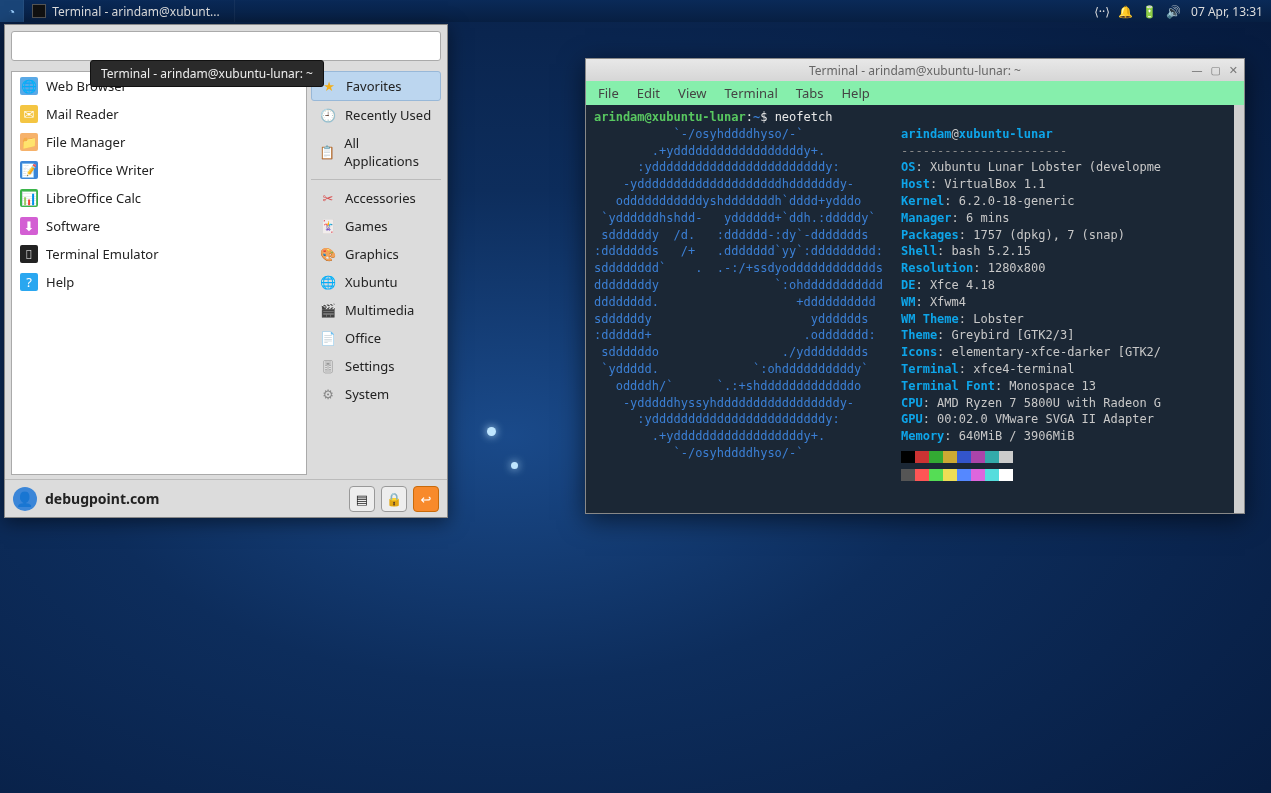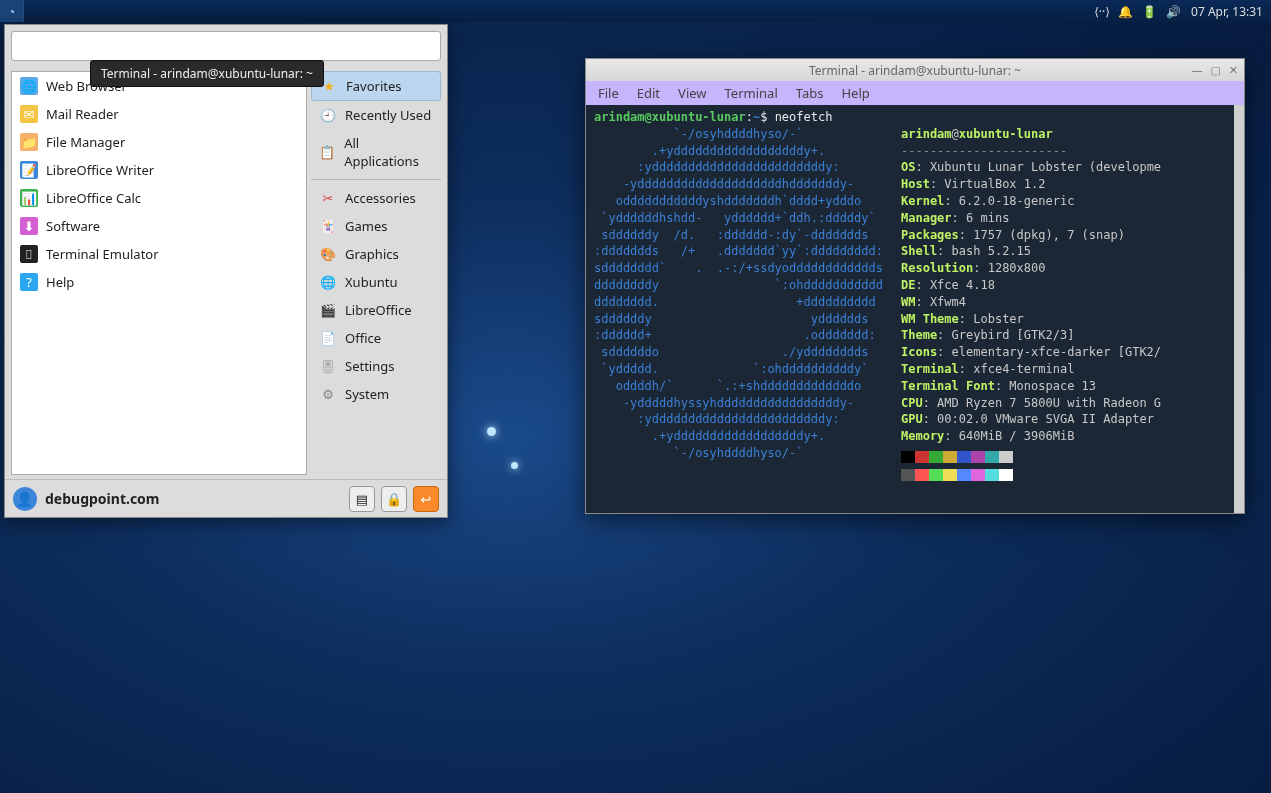"Terminal - arindam@xubunt..." div.panel-btn { html: none -> <div> <span></span> <span>Terminal - arindam@xubunt...</span> </div> }
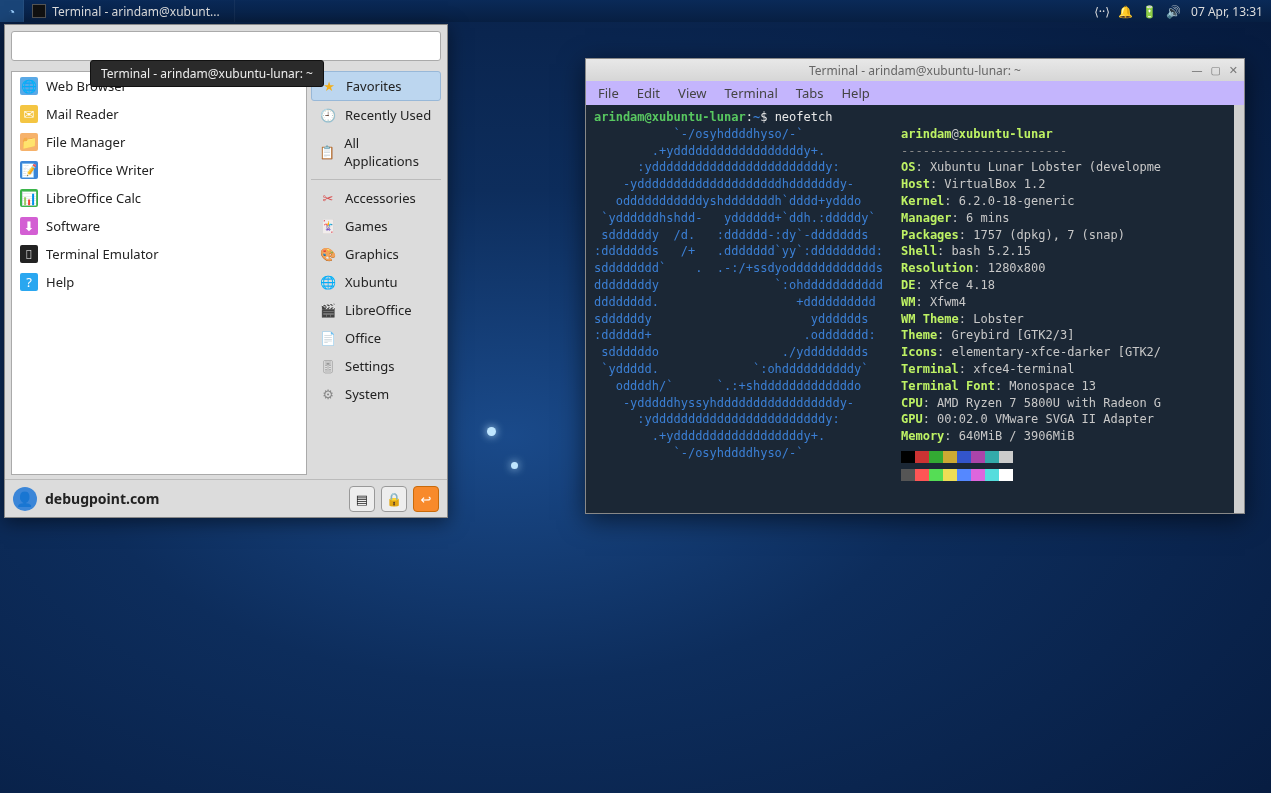"File" .term-menu { background: #c4b5fd -> #86efac }
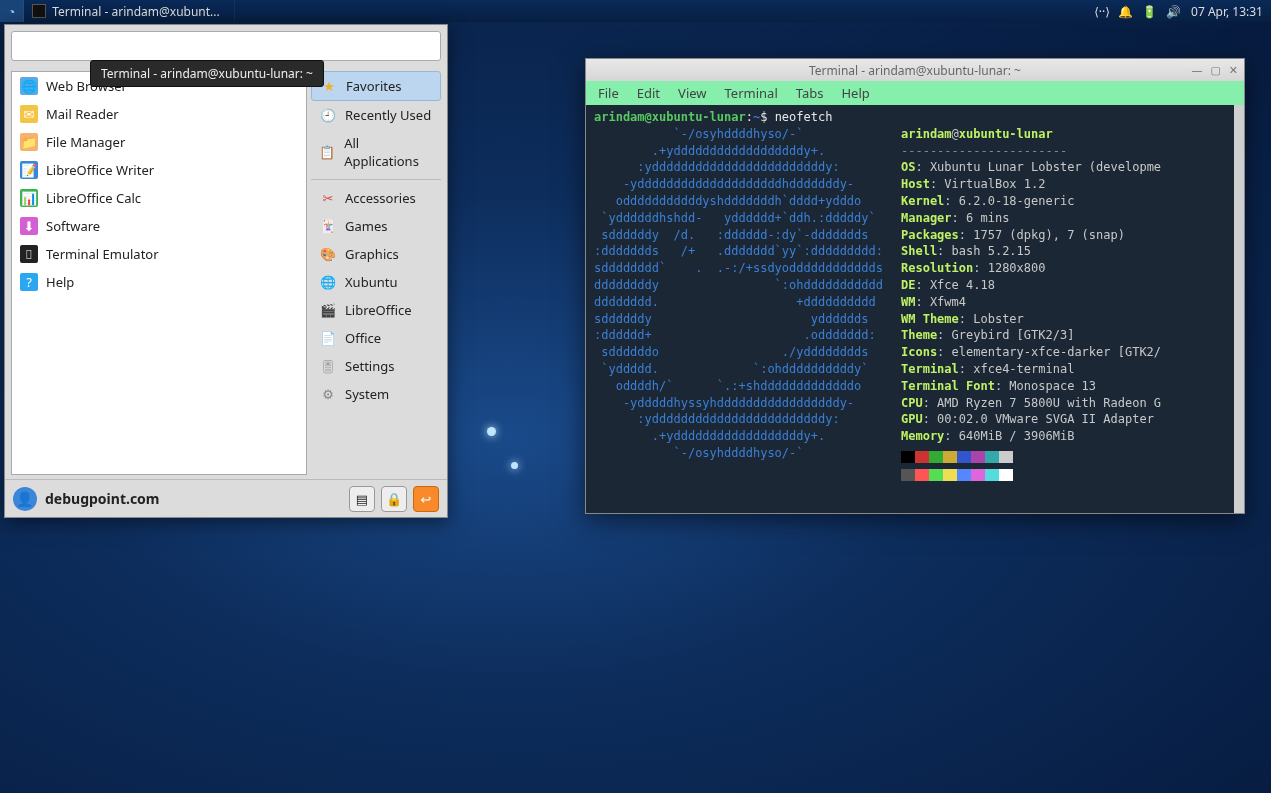"arindam" .k { color: #bef264 -> #0ea5e9 }
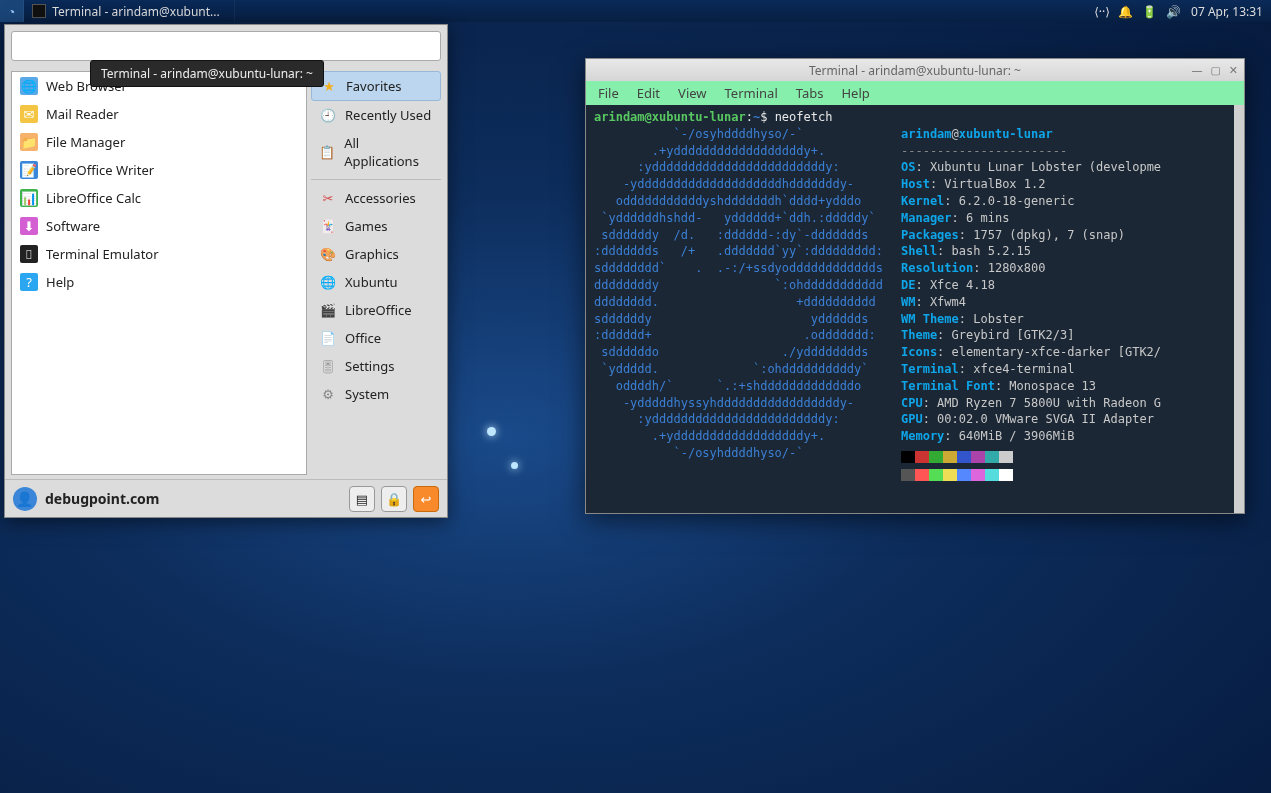": VirtualBox 1.2" span.c { text: 1.2 -> 1.1 }
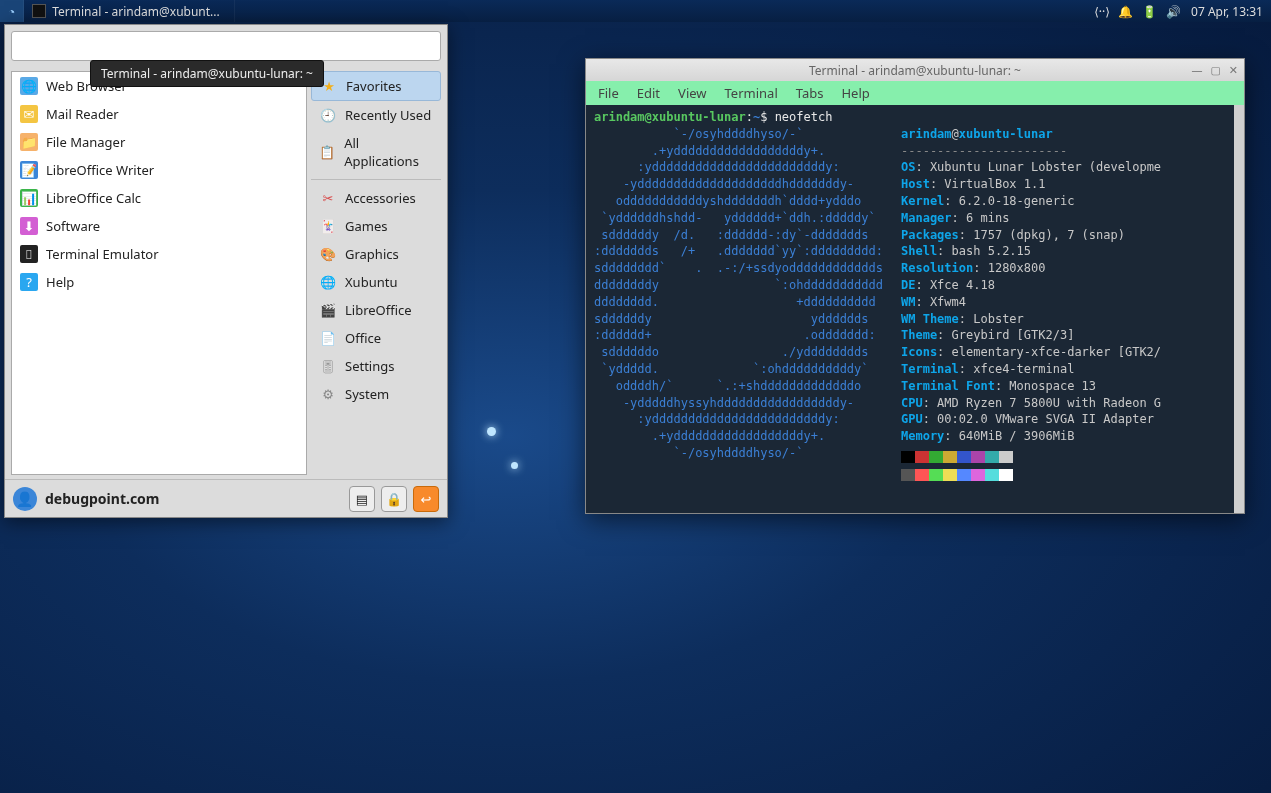"LibreOffice" span { text: LibreOffice -> Multimedia }
